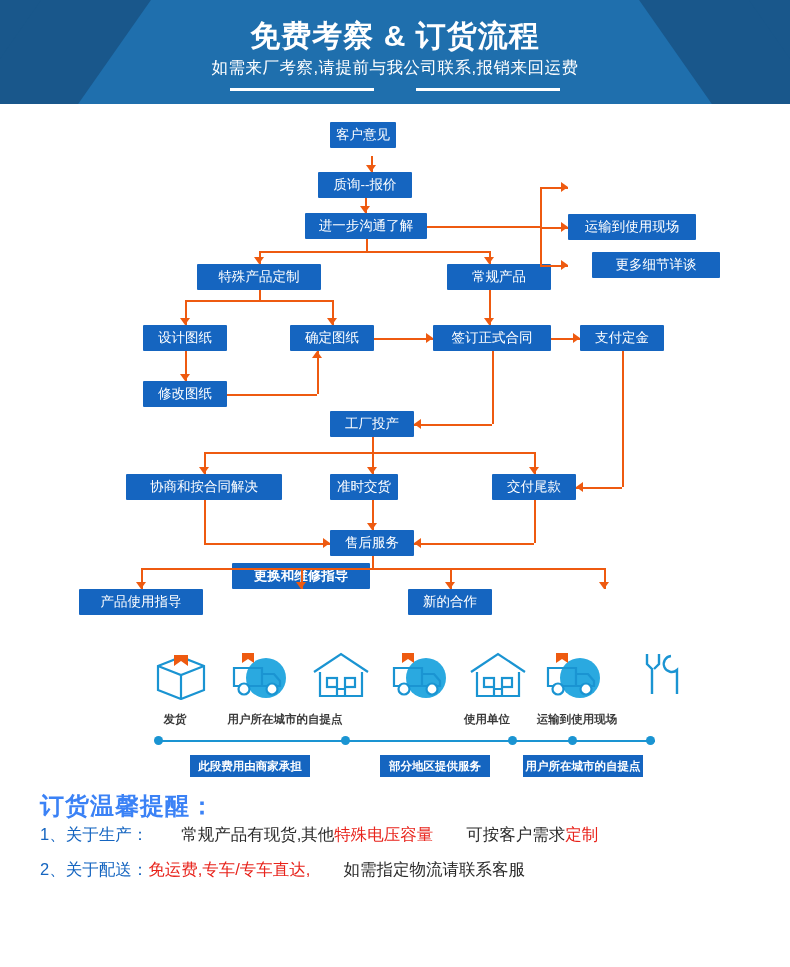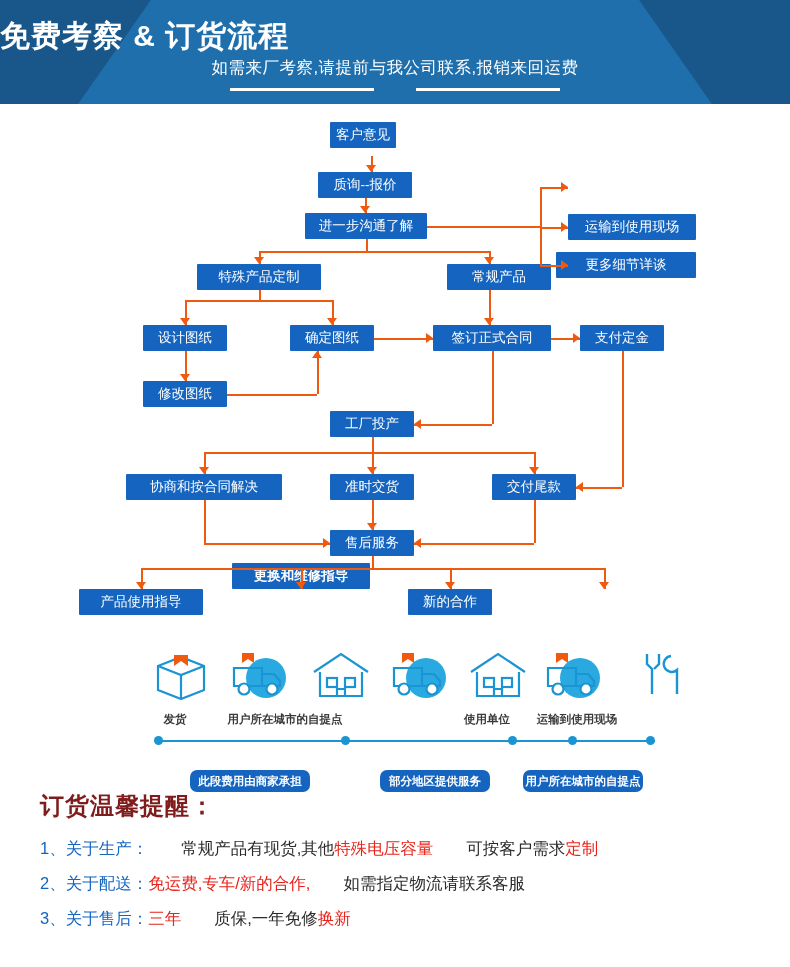"免费考察 & 订货流程" .hdr-title { text-align: none -> center }
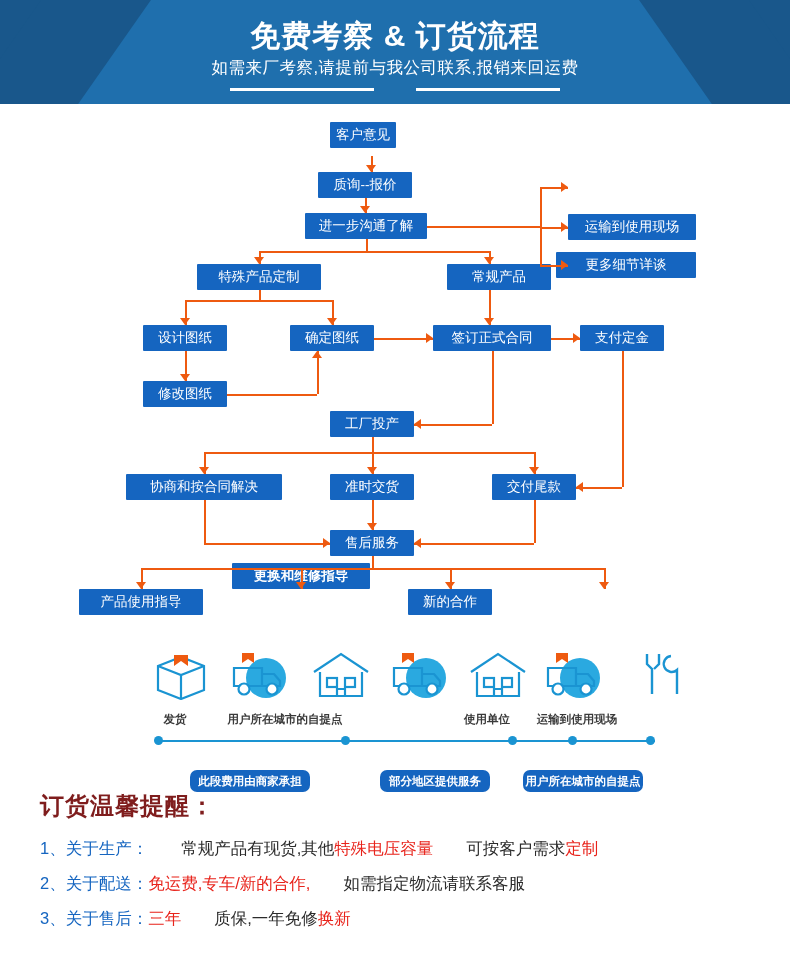"更多细节详谈" div.node { left: 556px -> 592px; width: 140px -> 128px }
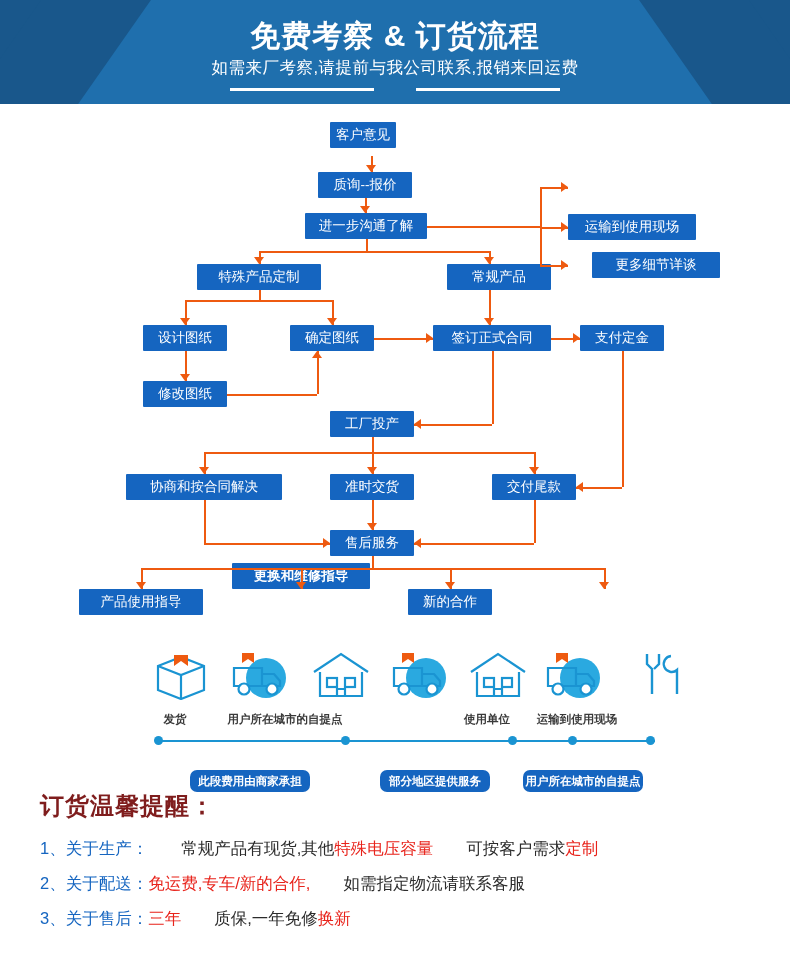"准时交货" div.node { width: 84px -> 68px }
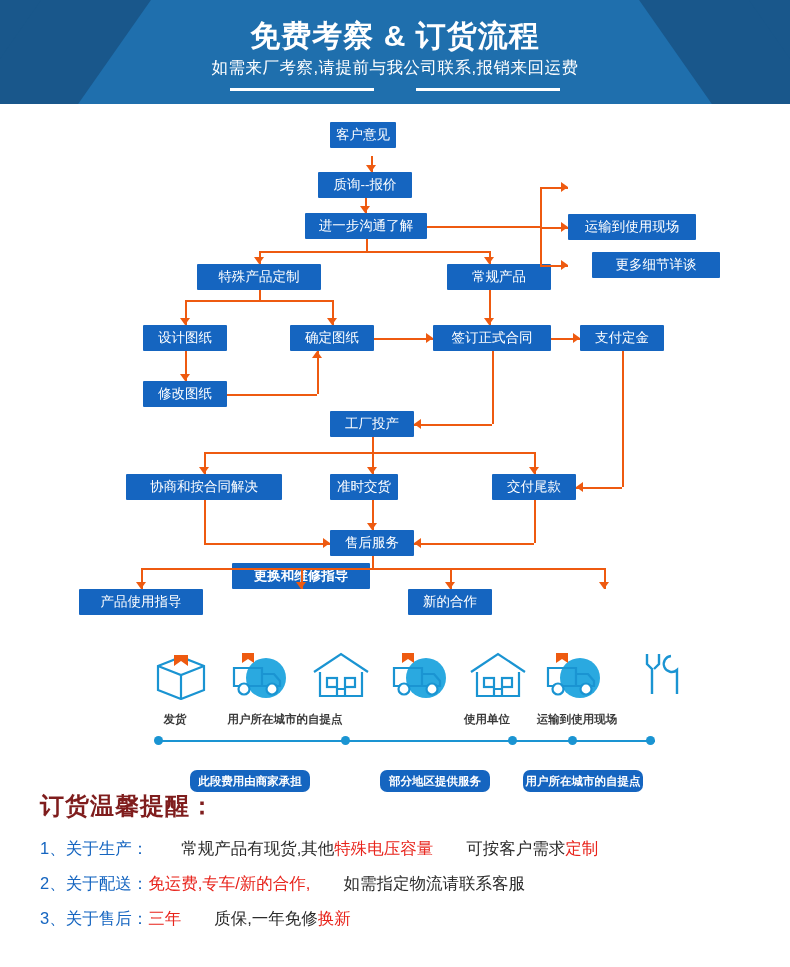"此段费用由商家承担" .tl-box { border-radius: 7px -> none; top: 146px -> 131px }
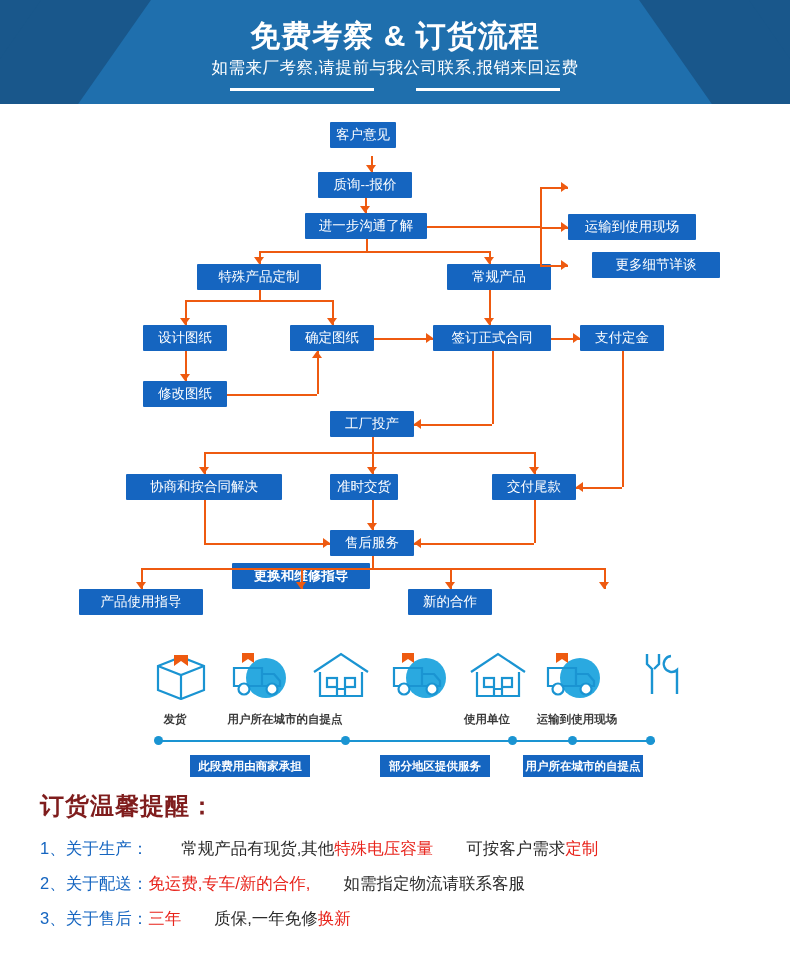"订货温馨提醒：" .notes-title { color: #7f1d1d -> #3b82f6; margin-bottom: 16px -> 2px }
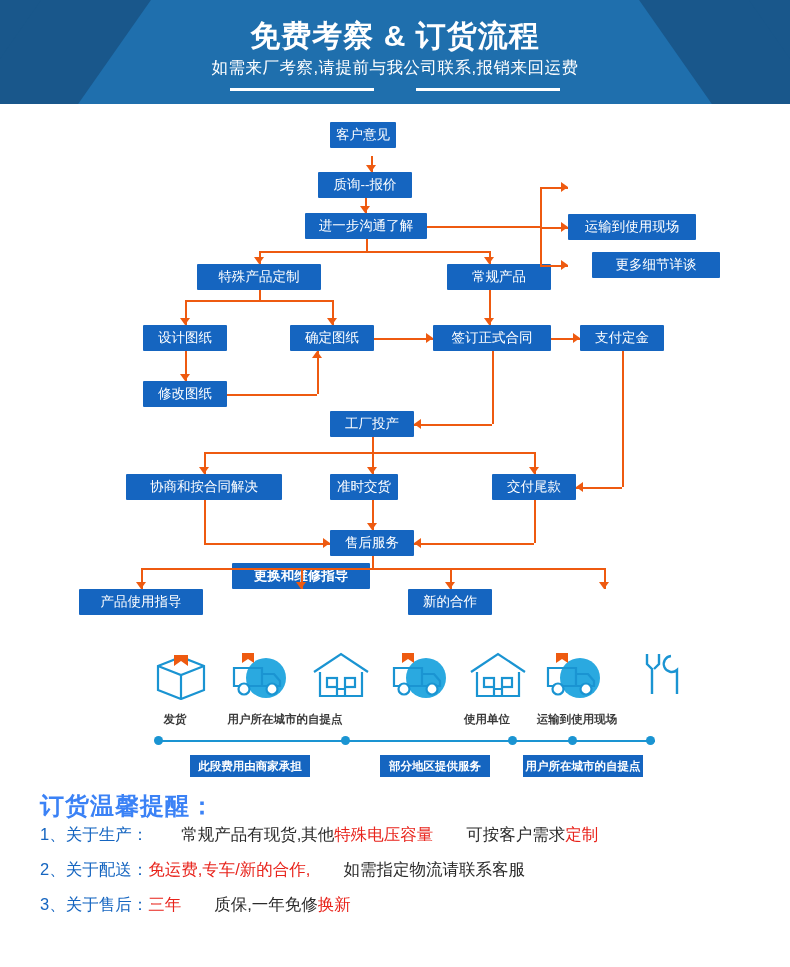"免运费,专车/新的合作," span.red { text: /新的合作 -> /专车直达 }
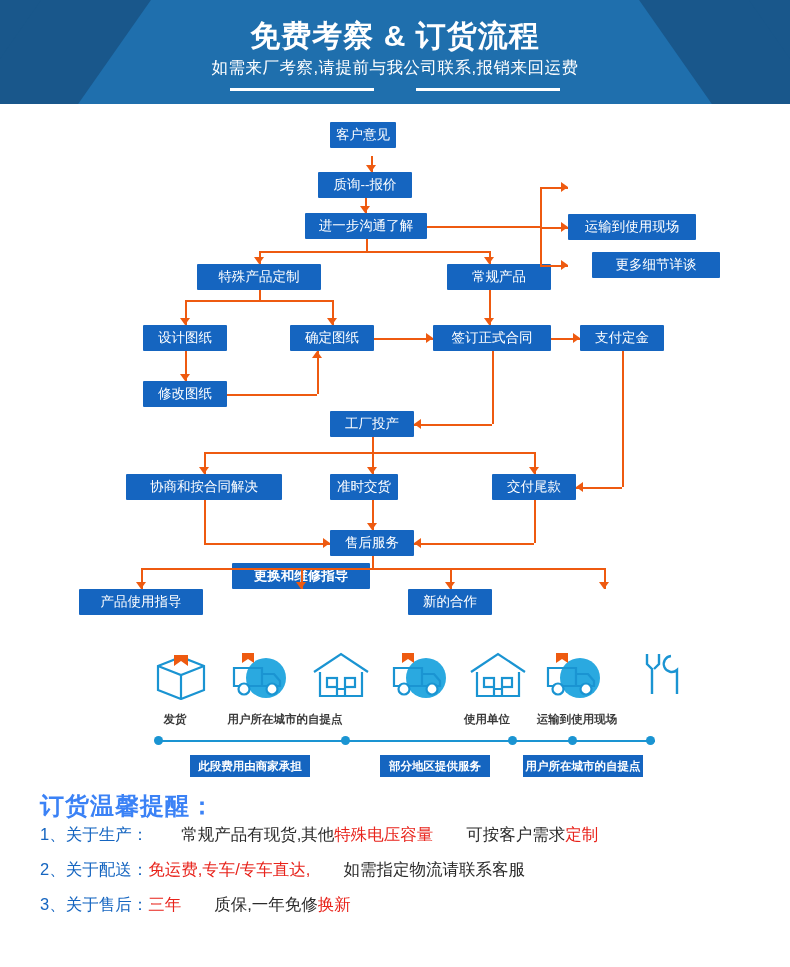"3、关于售后：三年 质保,一年免修换新" div.note-row { html: <div><span>3、关于售后：</span><span>三年</span><span>质保,一年免修</span><span>换新</span></div> -> none }
